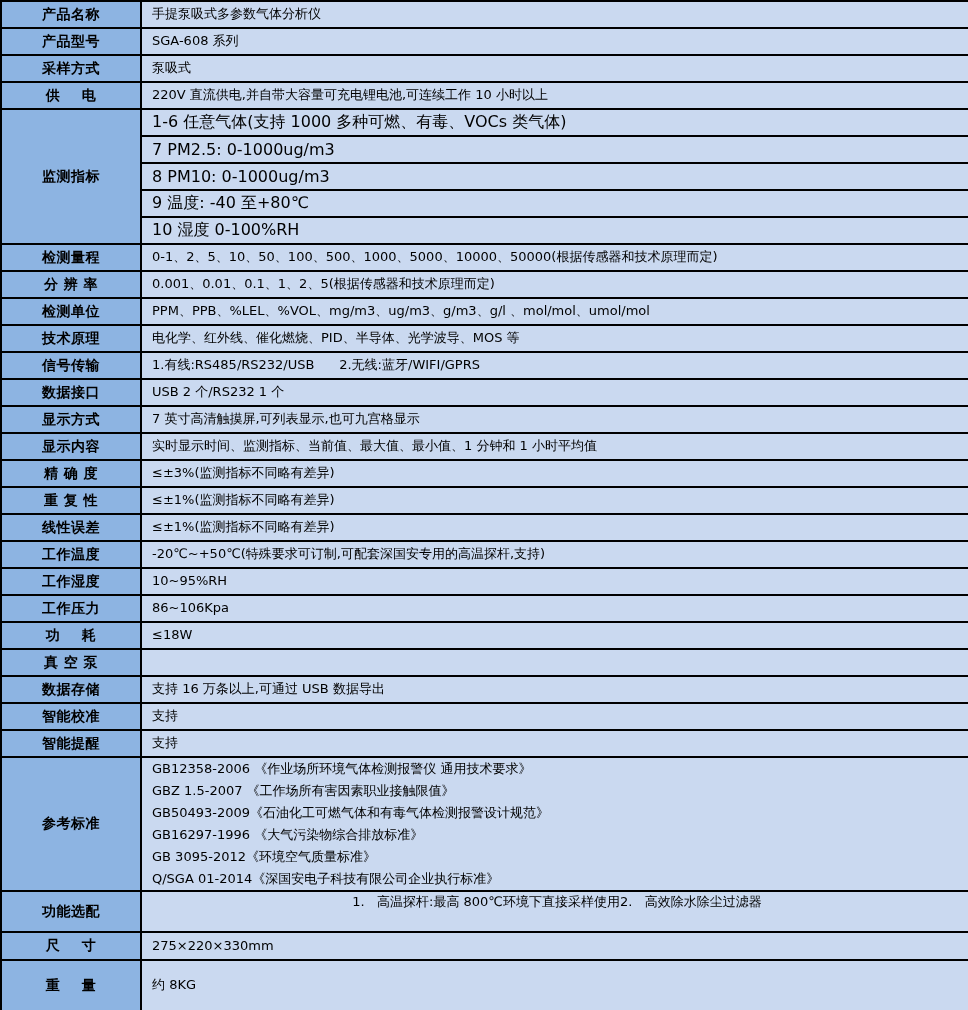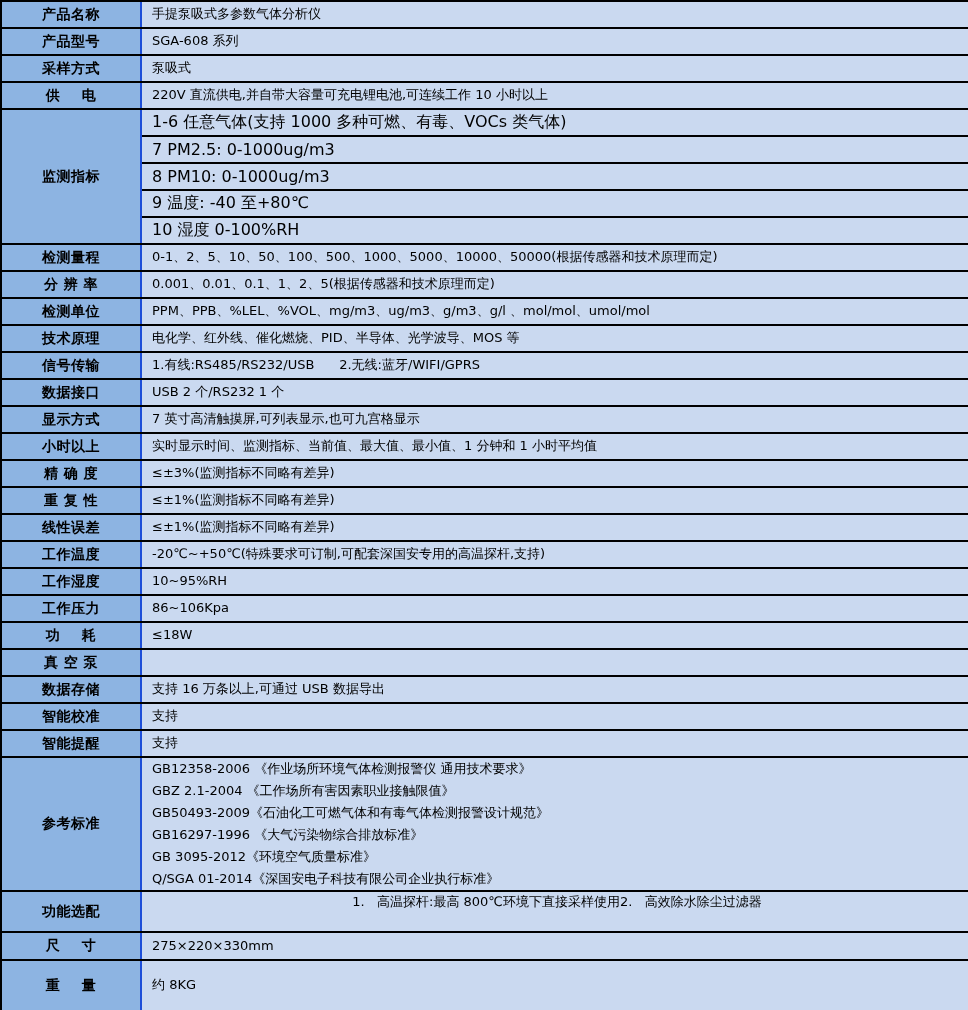"产品名称" .label { border-right: 2px solid #1d4ed8 -> 2px solid #000000 }
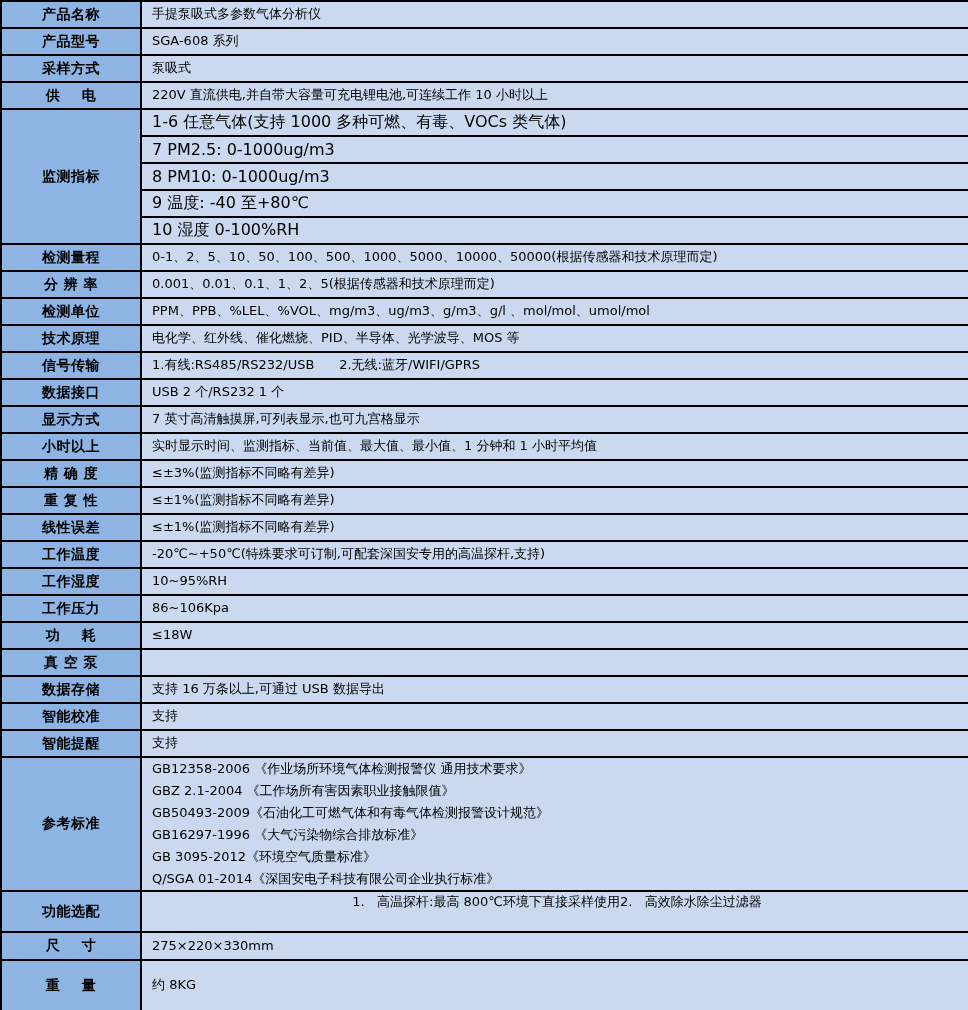"小时以上" div.cell { text: 小时以上 -> 显示内容 }
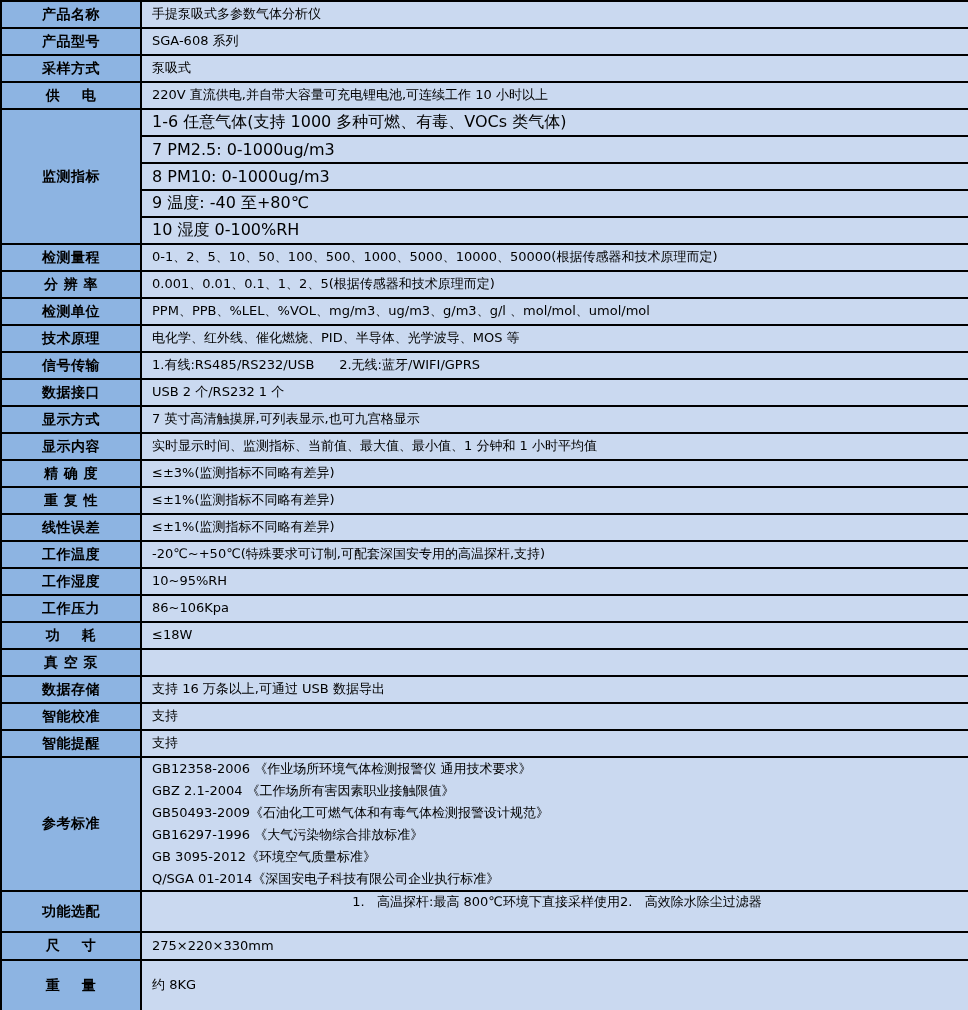"GBZ 2.1-2004 《工作场所有害因素职业接触限值》" div.line { text: 2.1-2004 -> 1.5-2007 }
